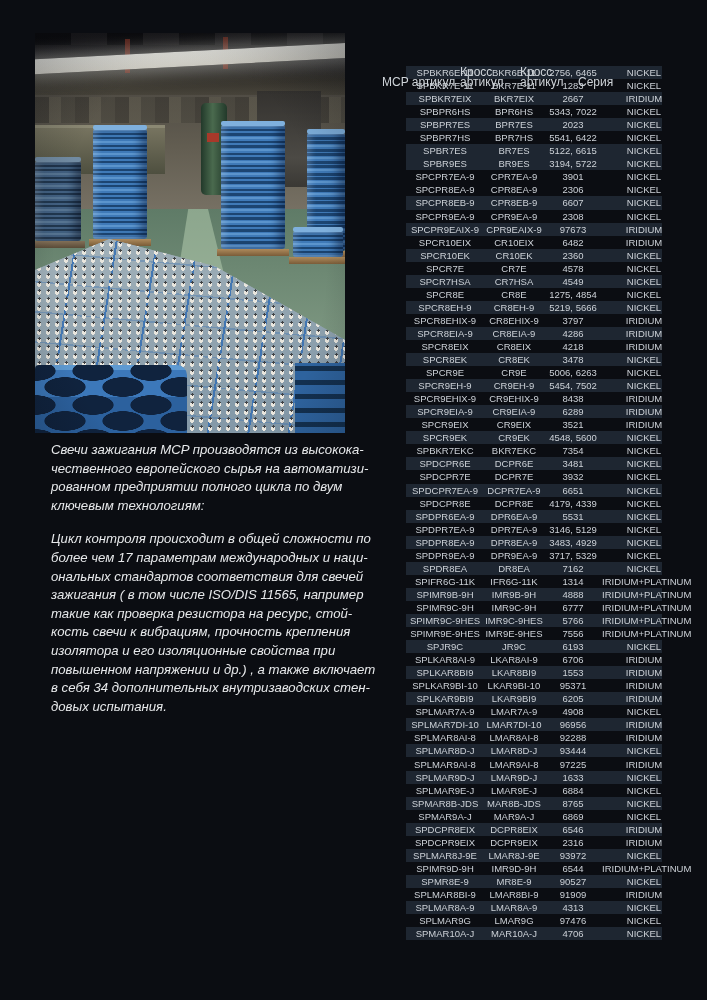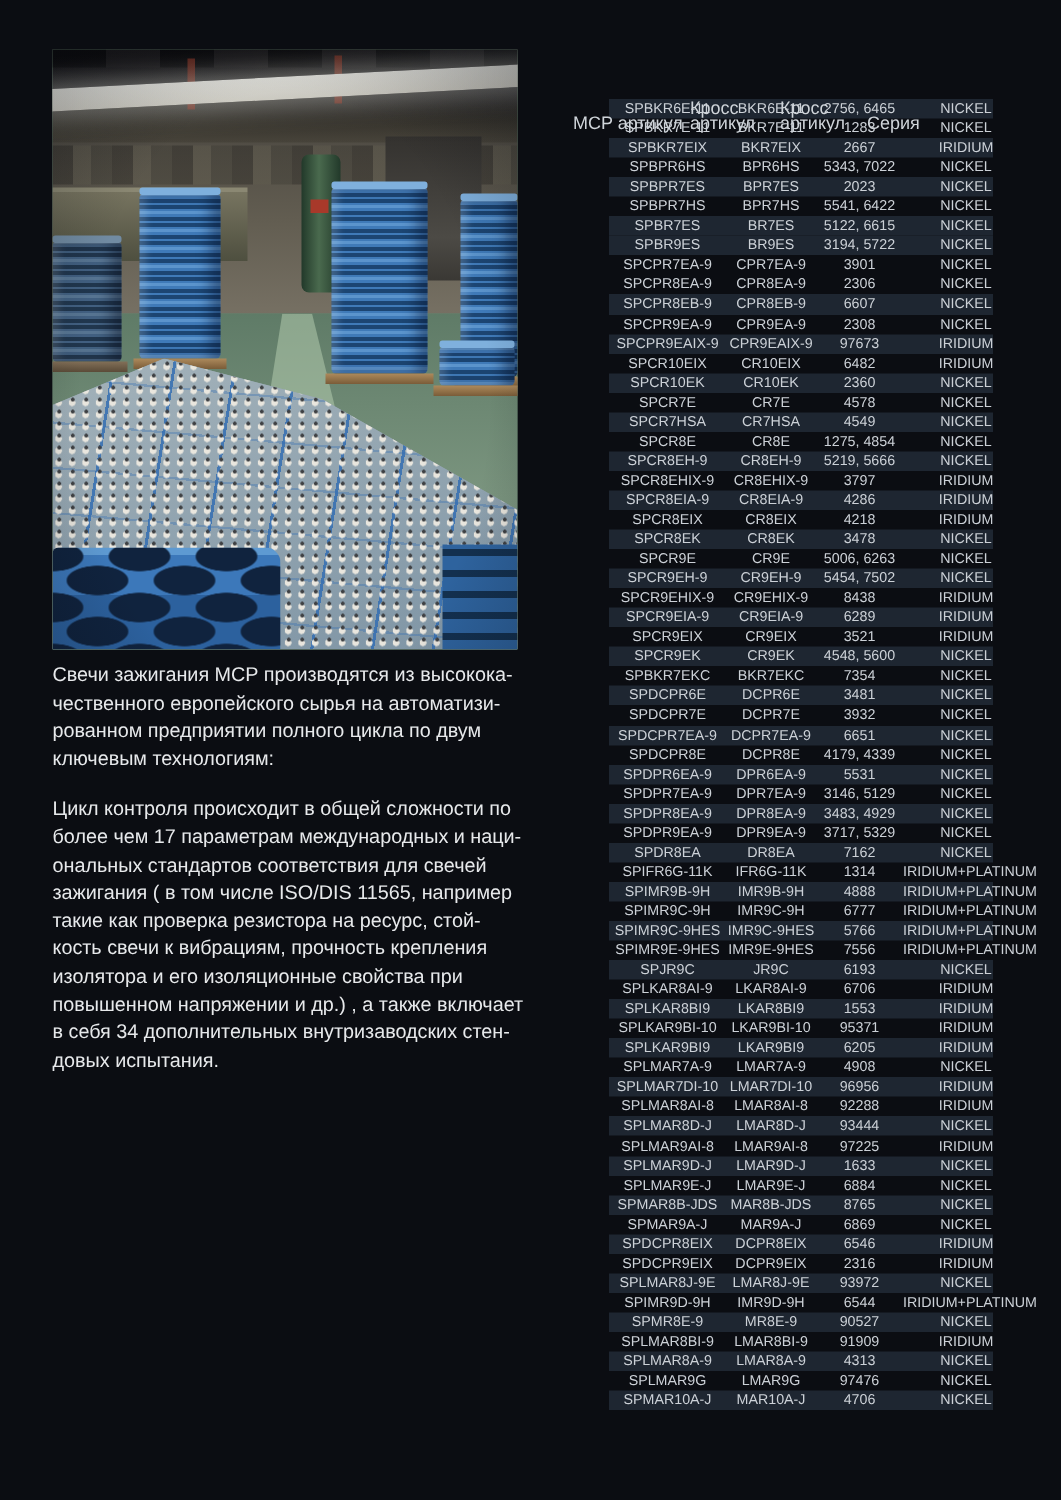"Свечи зажигания MCP производятся из" .article p { font-style: none -> italic; margin: 0 0 15px 0 -> 0 0 15px 16px }
